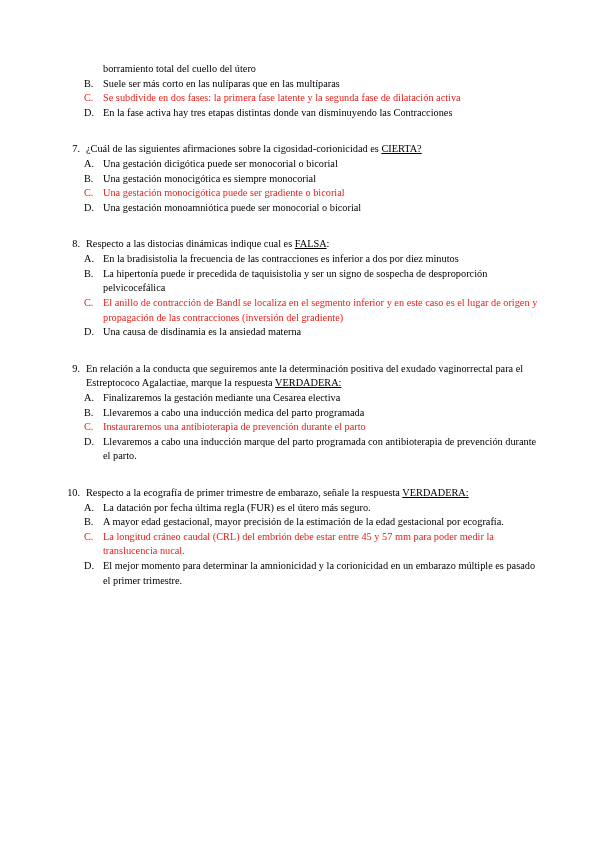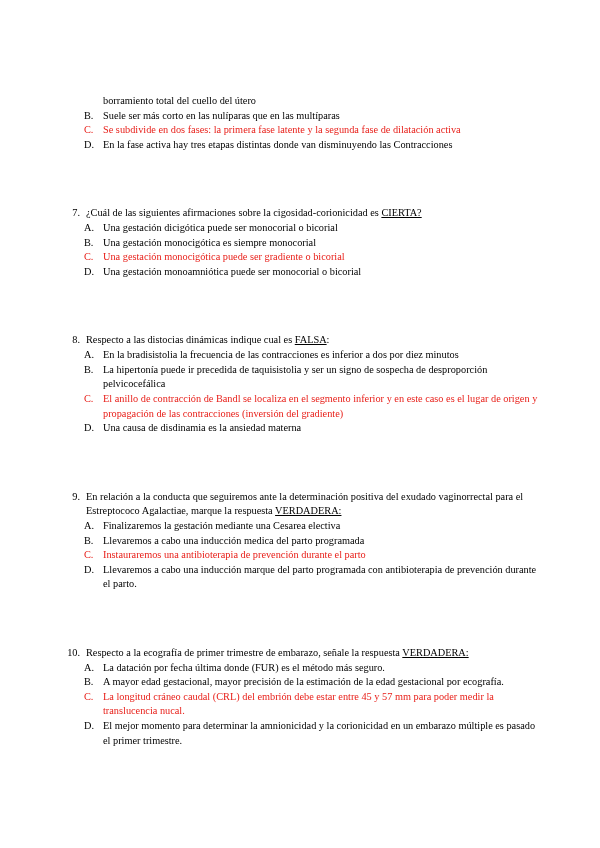"borramiento total del cuello del" .qblock { margin-top: 32px -> none }
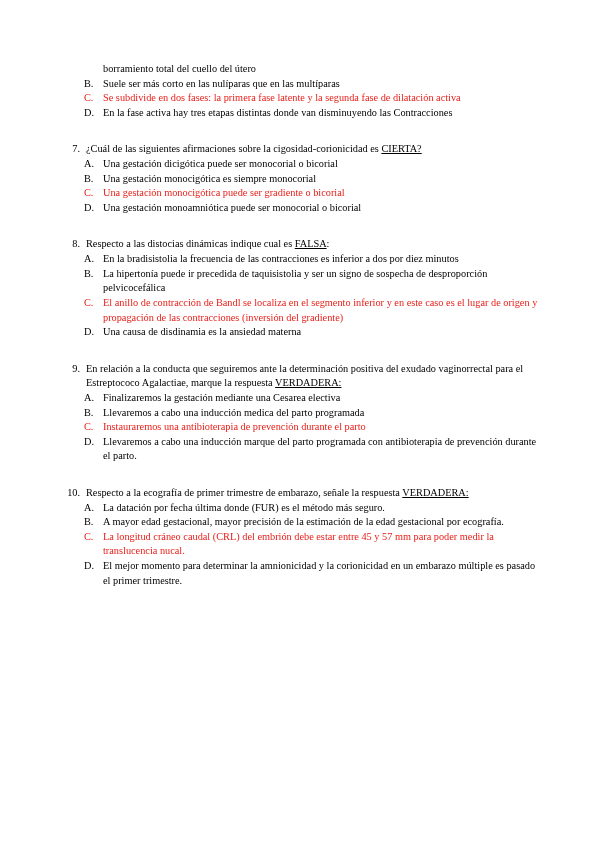"La datación por fecha última" div.opttext { text: donde (FUR) es el método -> regla (FUR) es el útero }
